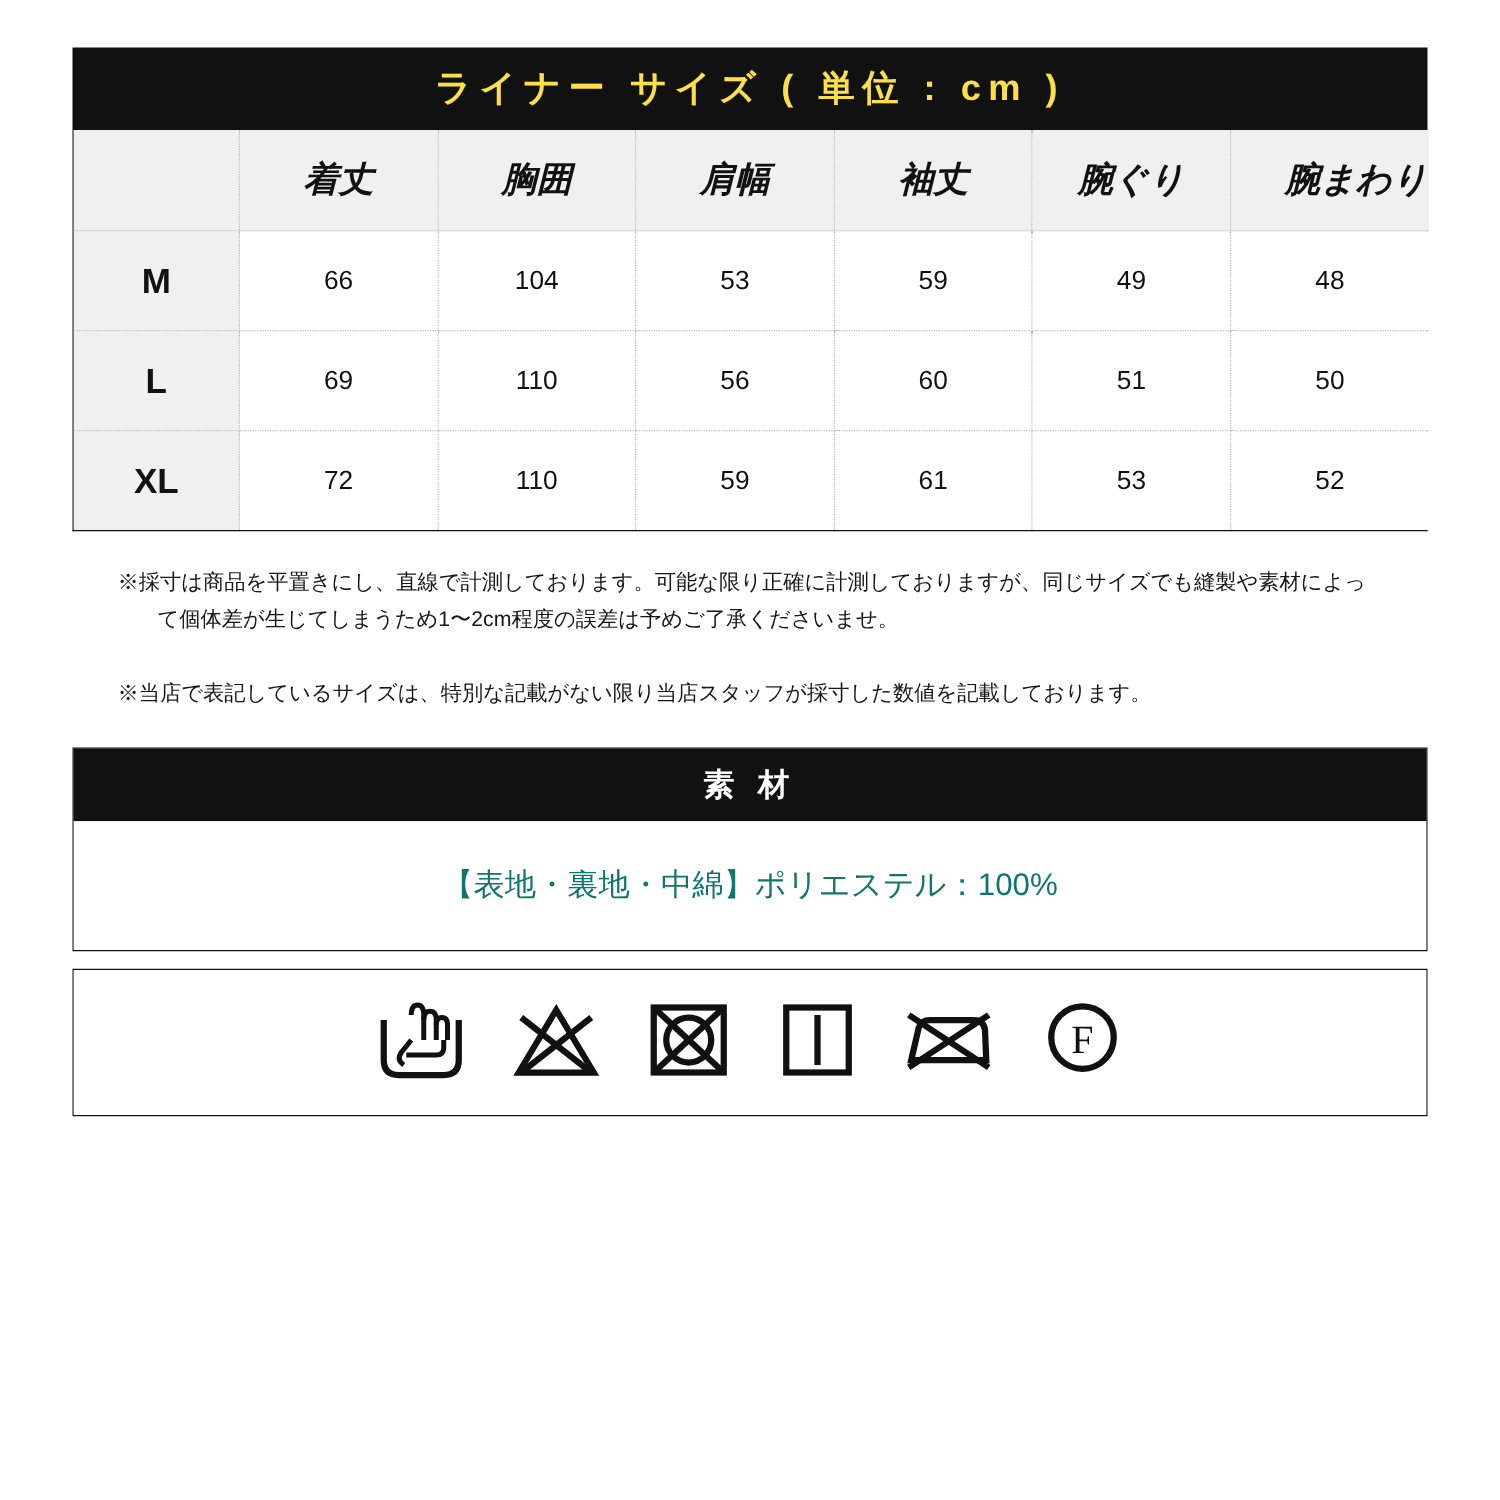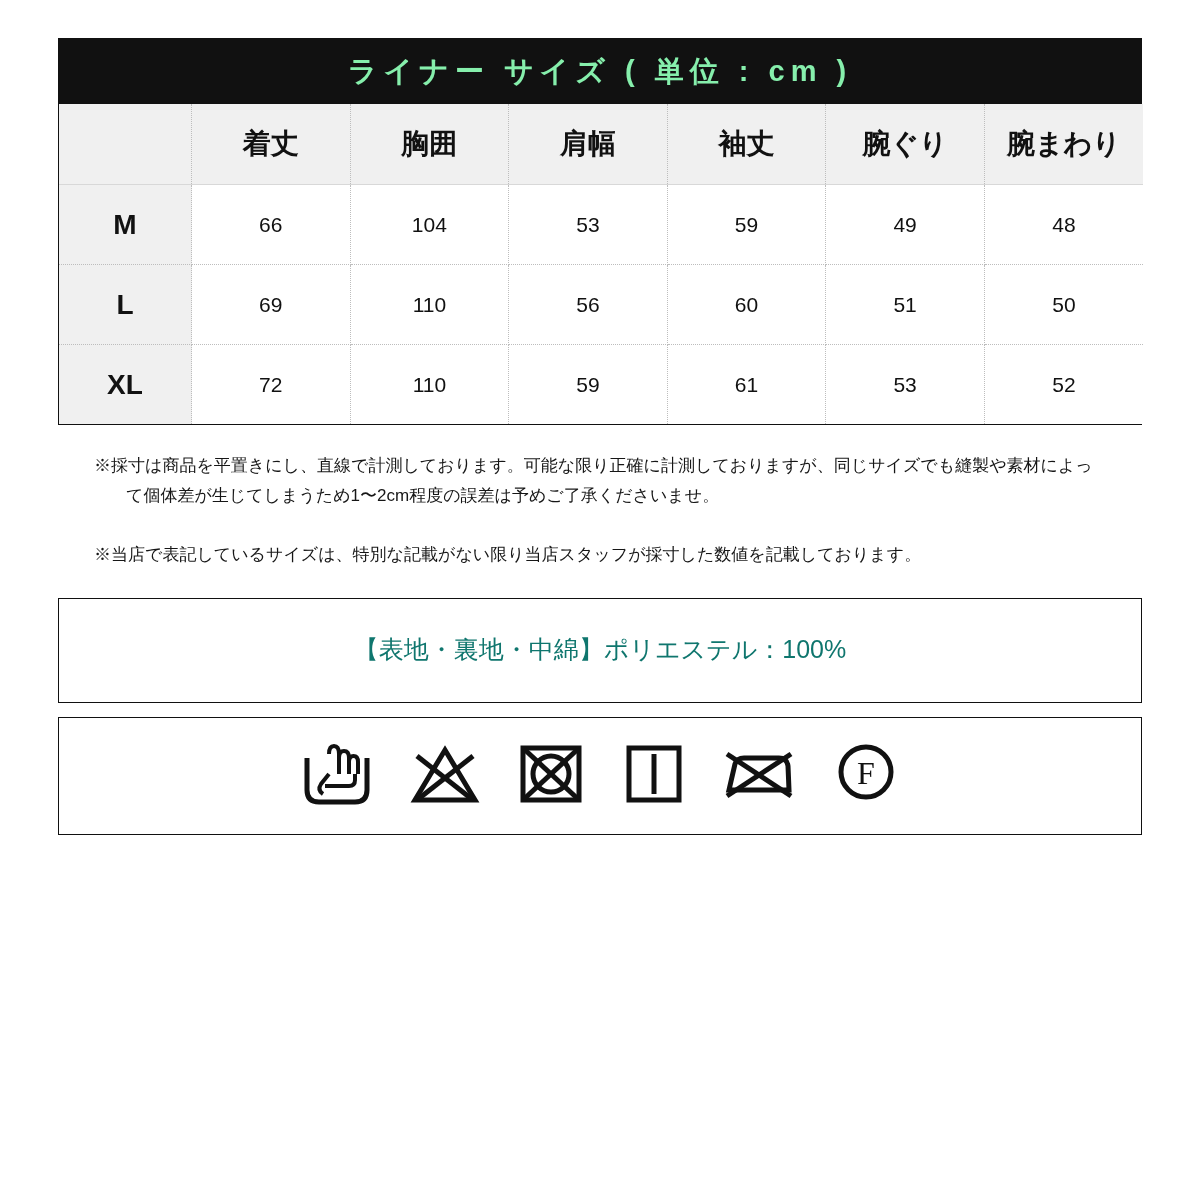"ライナー サイズ ( 単位 :" .title-wrap { color: #86efac -> #fde047 }
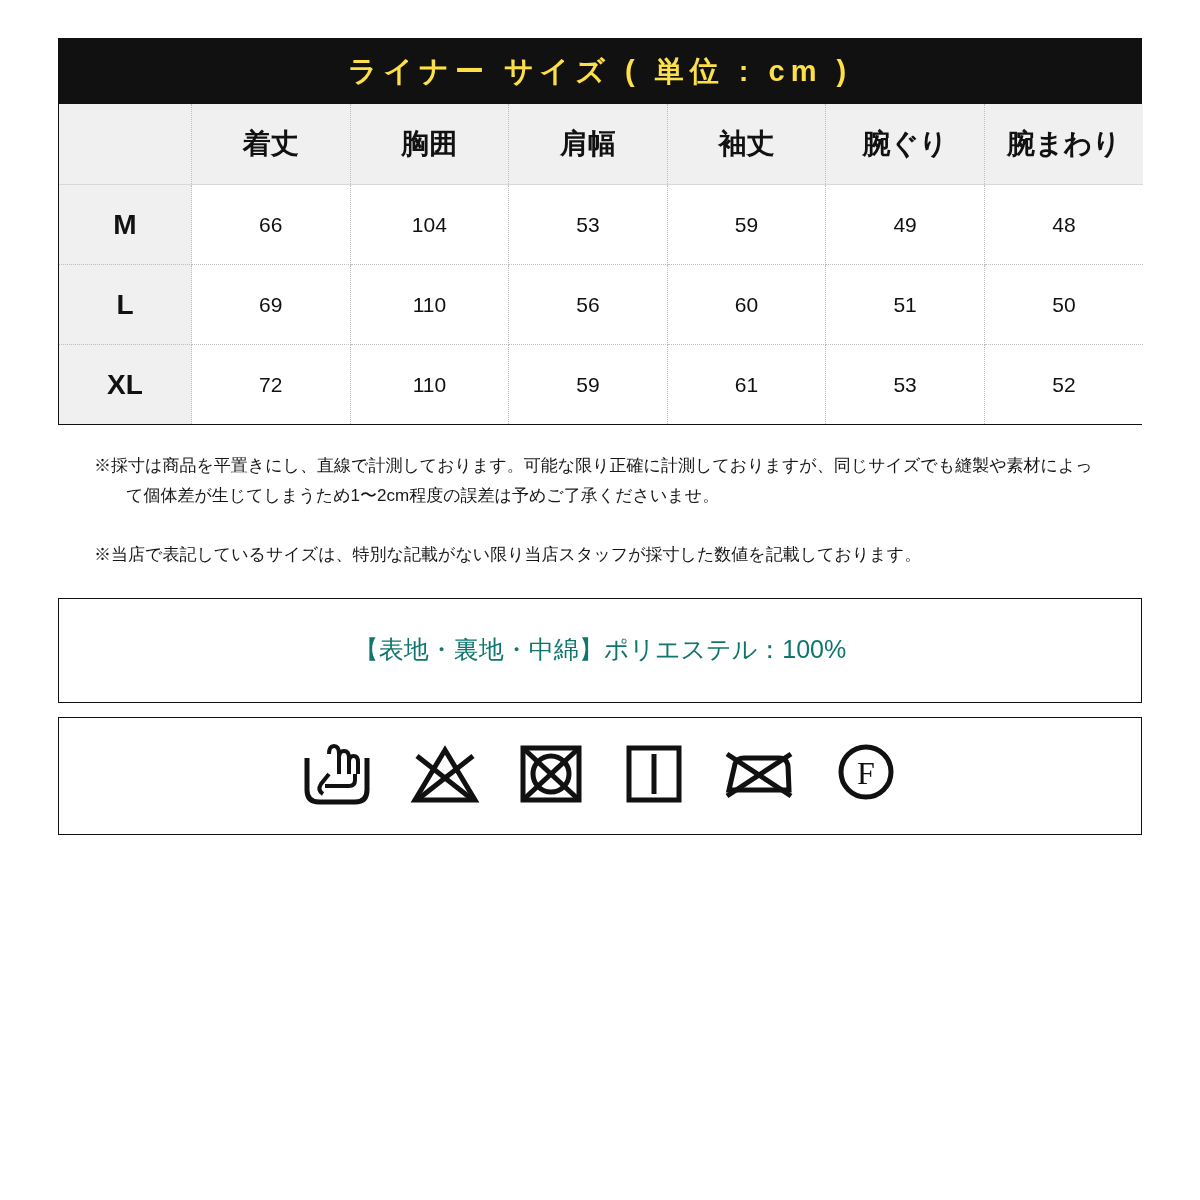"着丈" .size-table th.col-head { font-style: none -> italic }
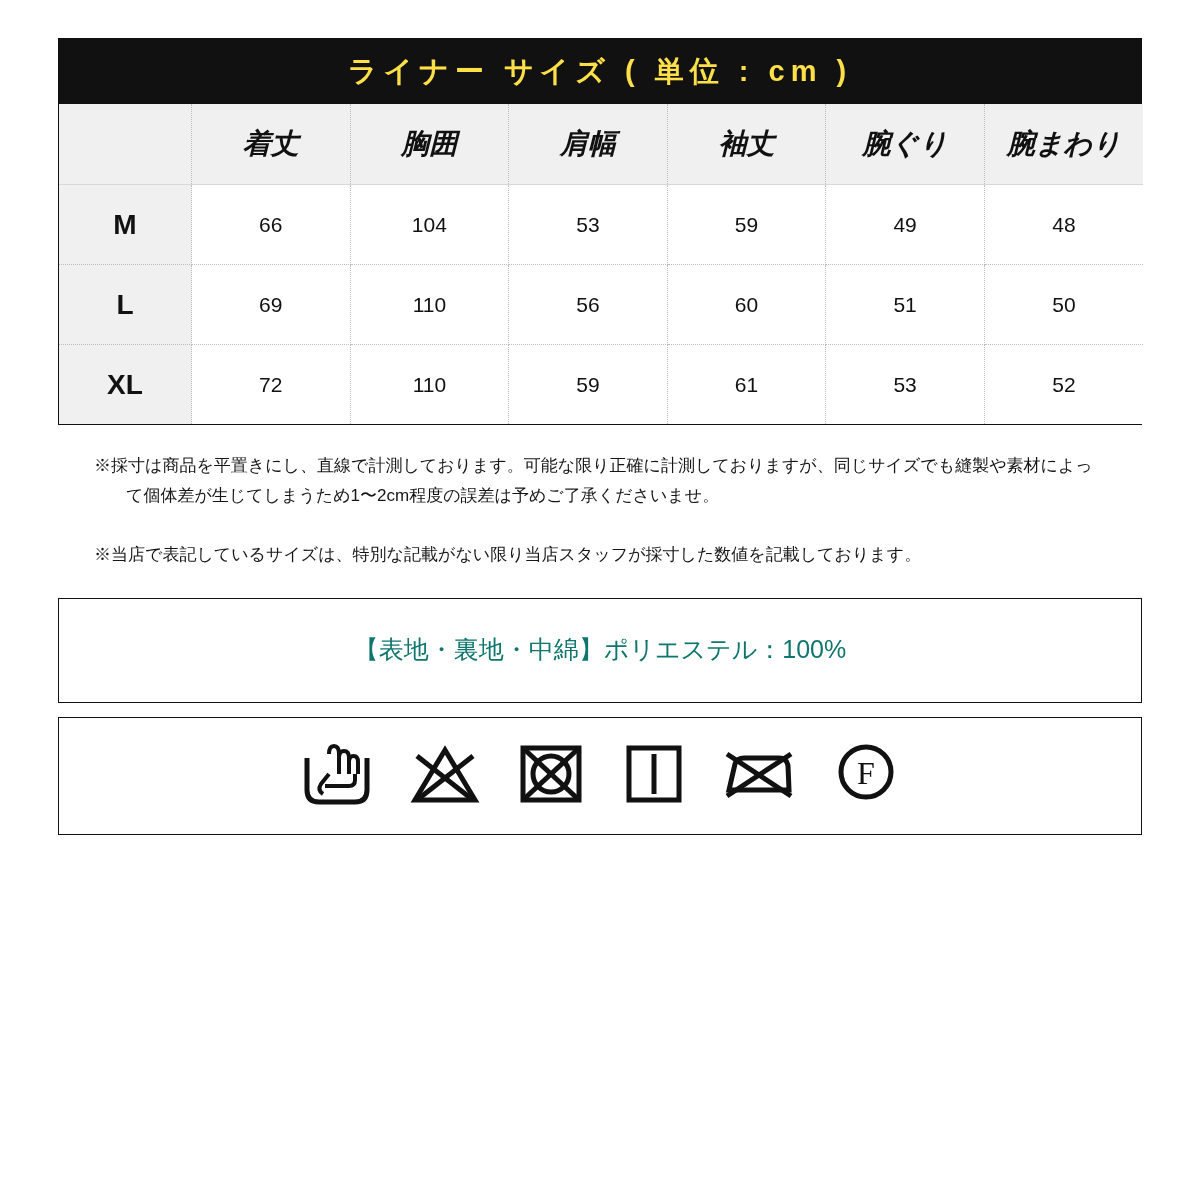"腕まわり" .size-table th.col-head:last-child { text-align: none -> right }
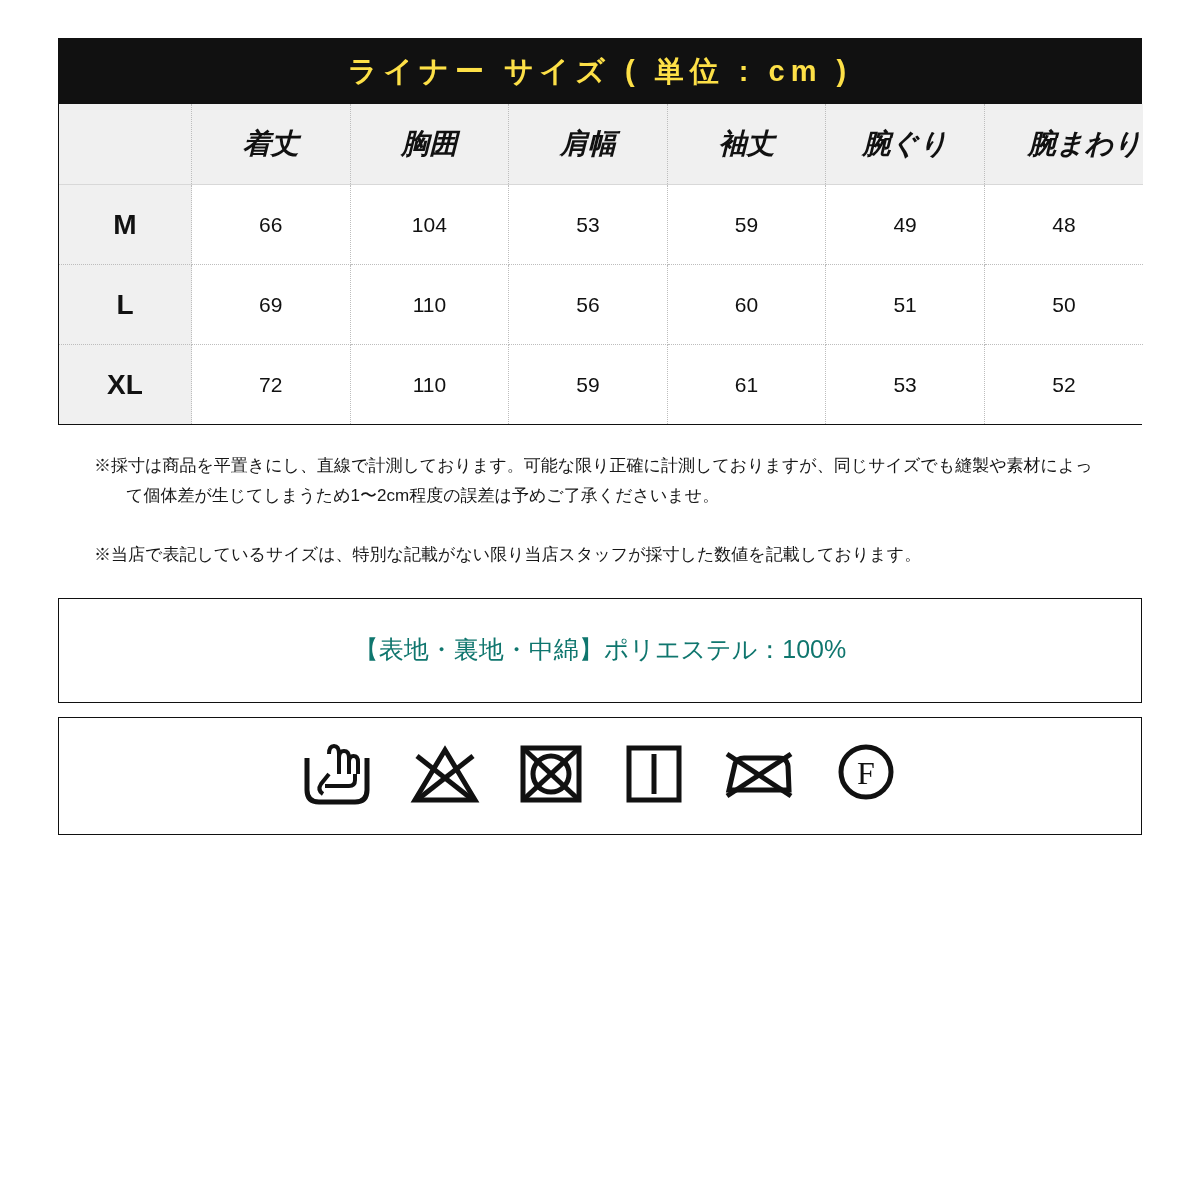"素 材" div.section-header { html: none -> <div>素 材</div> }
